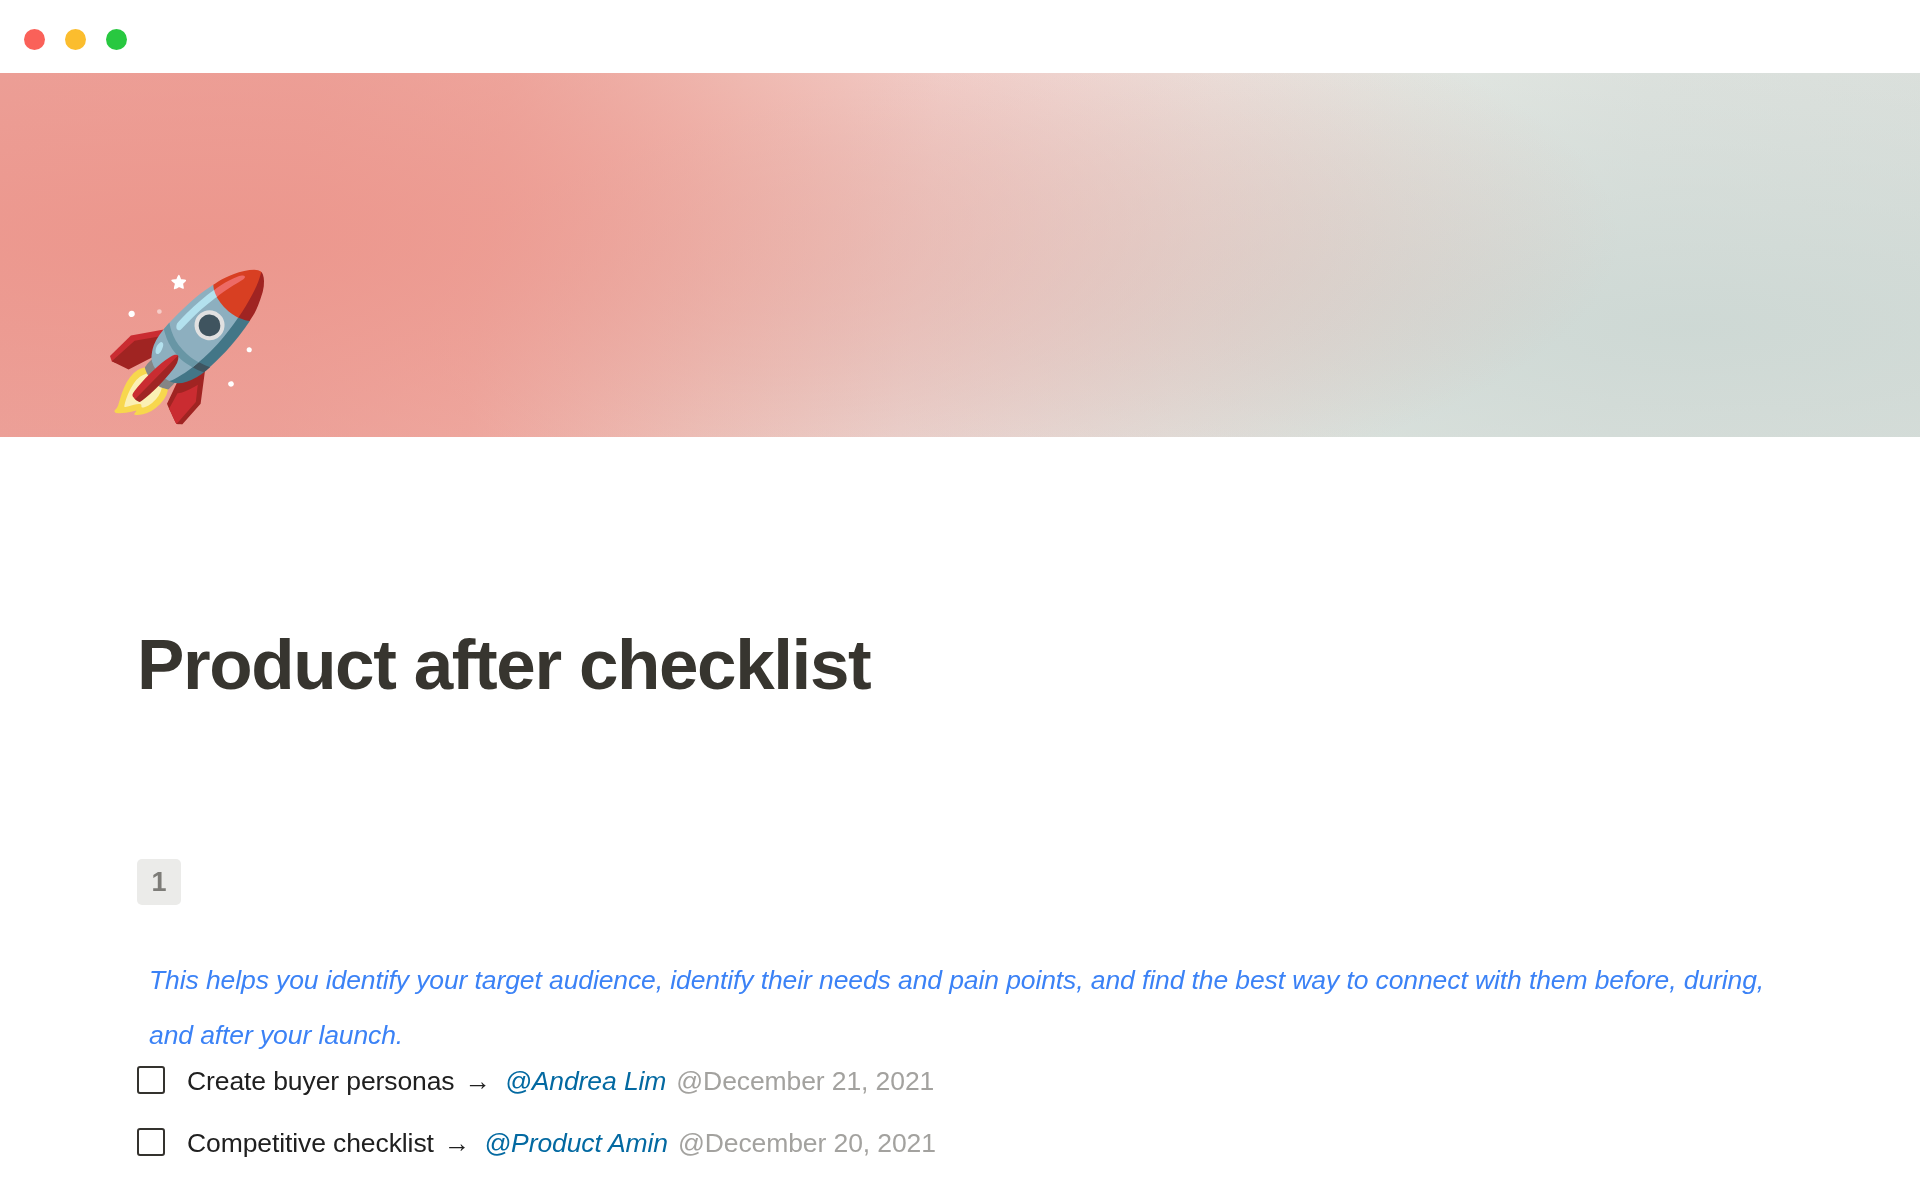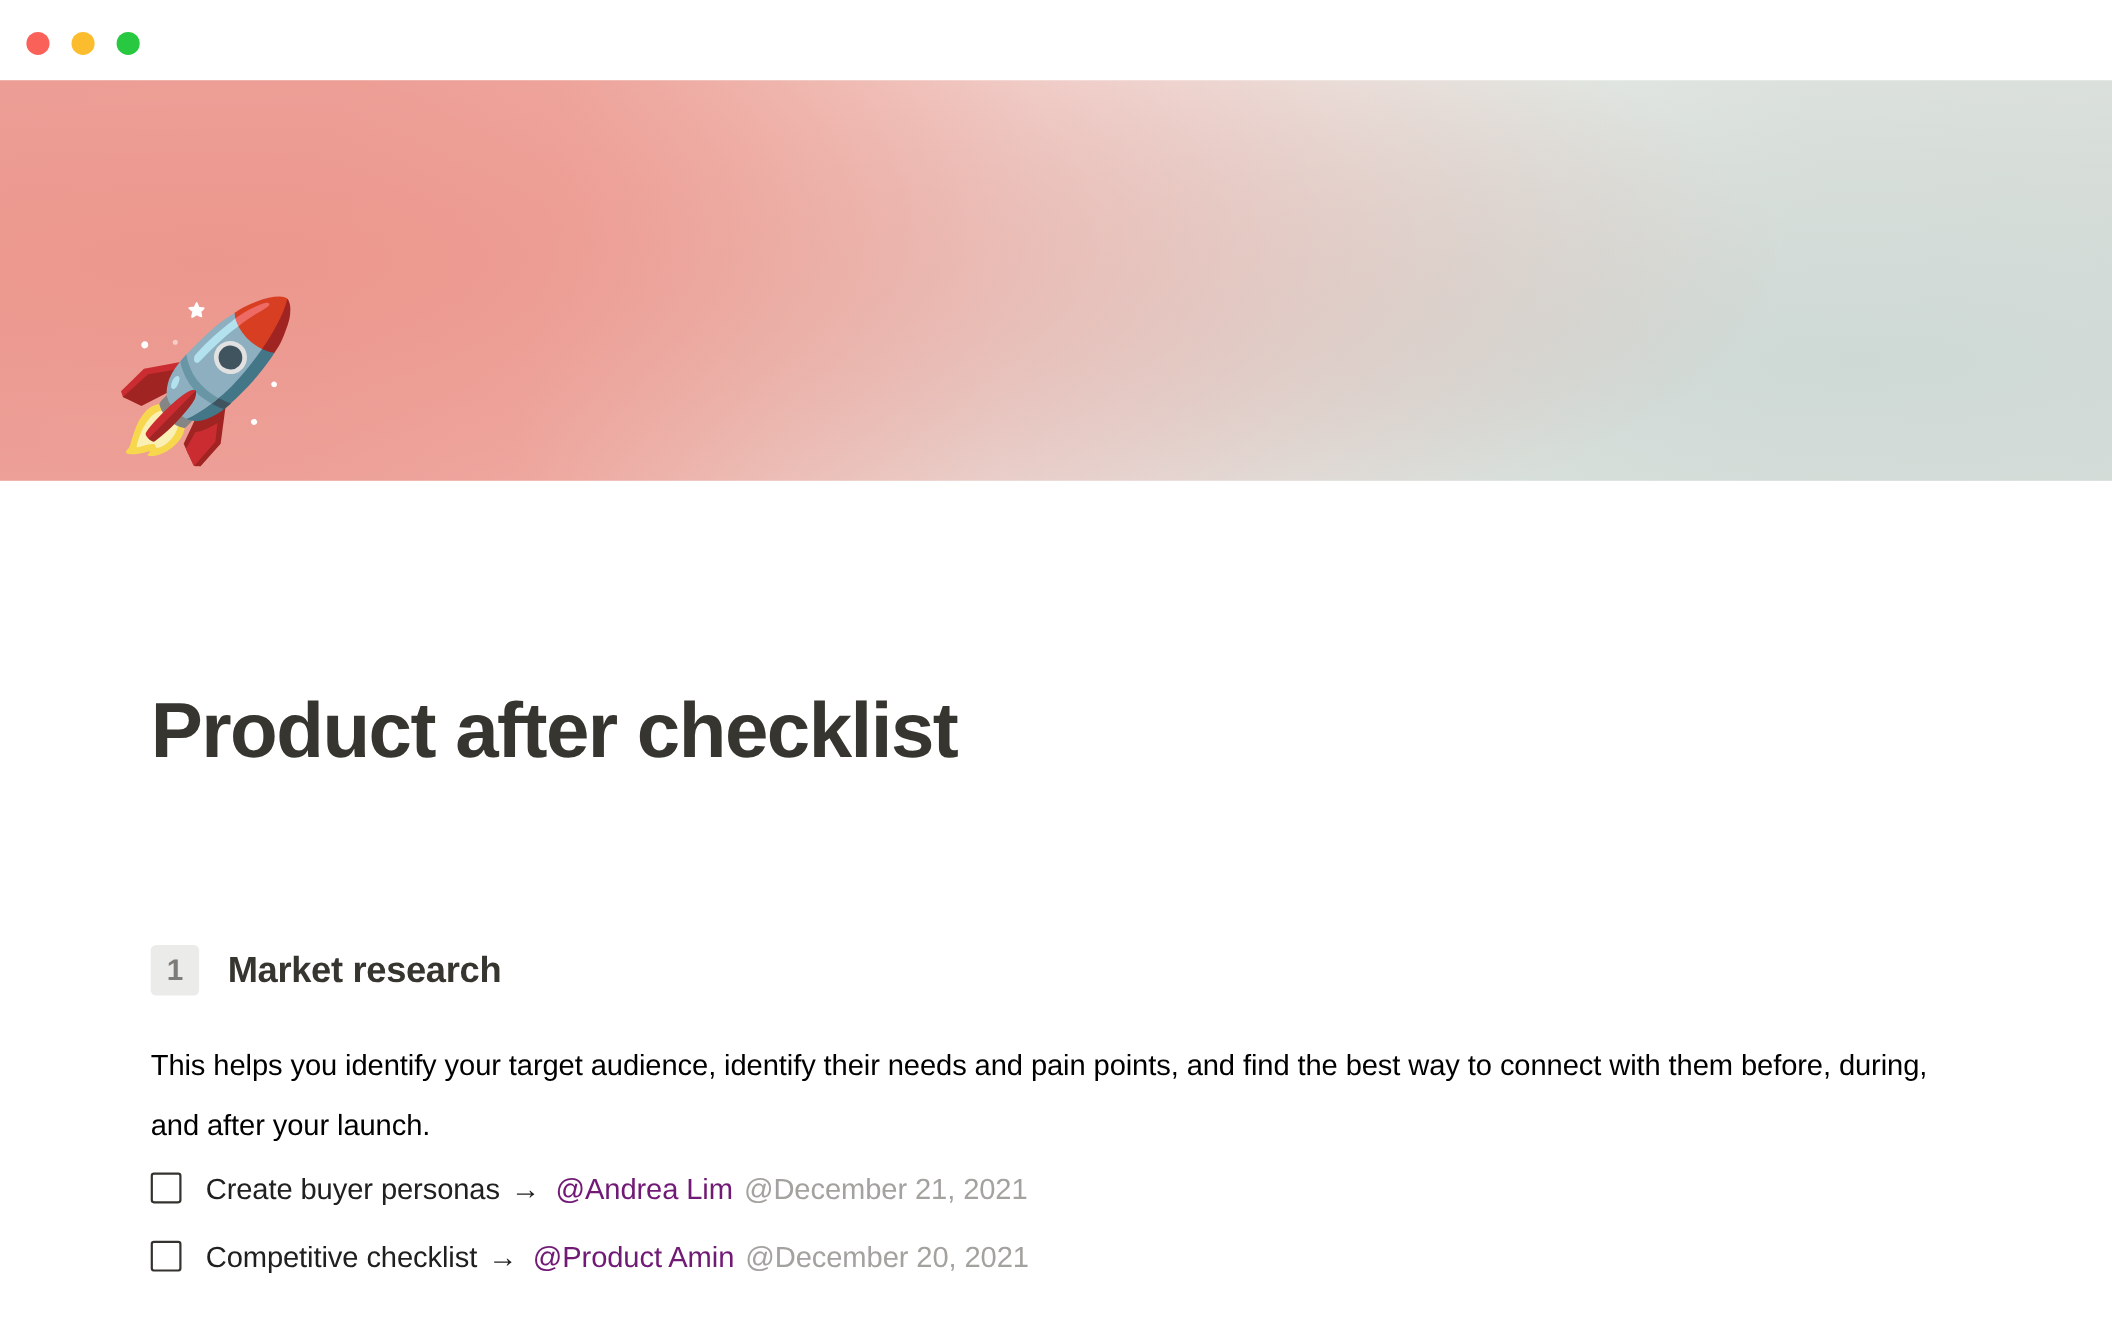"Market research" div.section-title { html: <div>Market research</div> -> none }
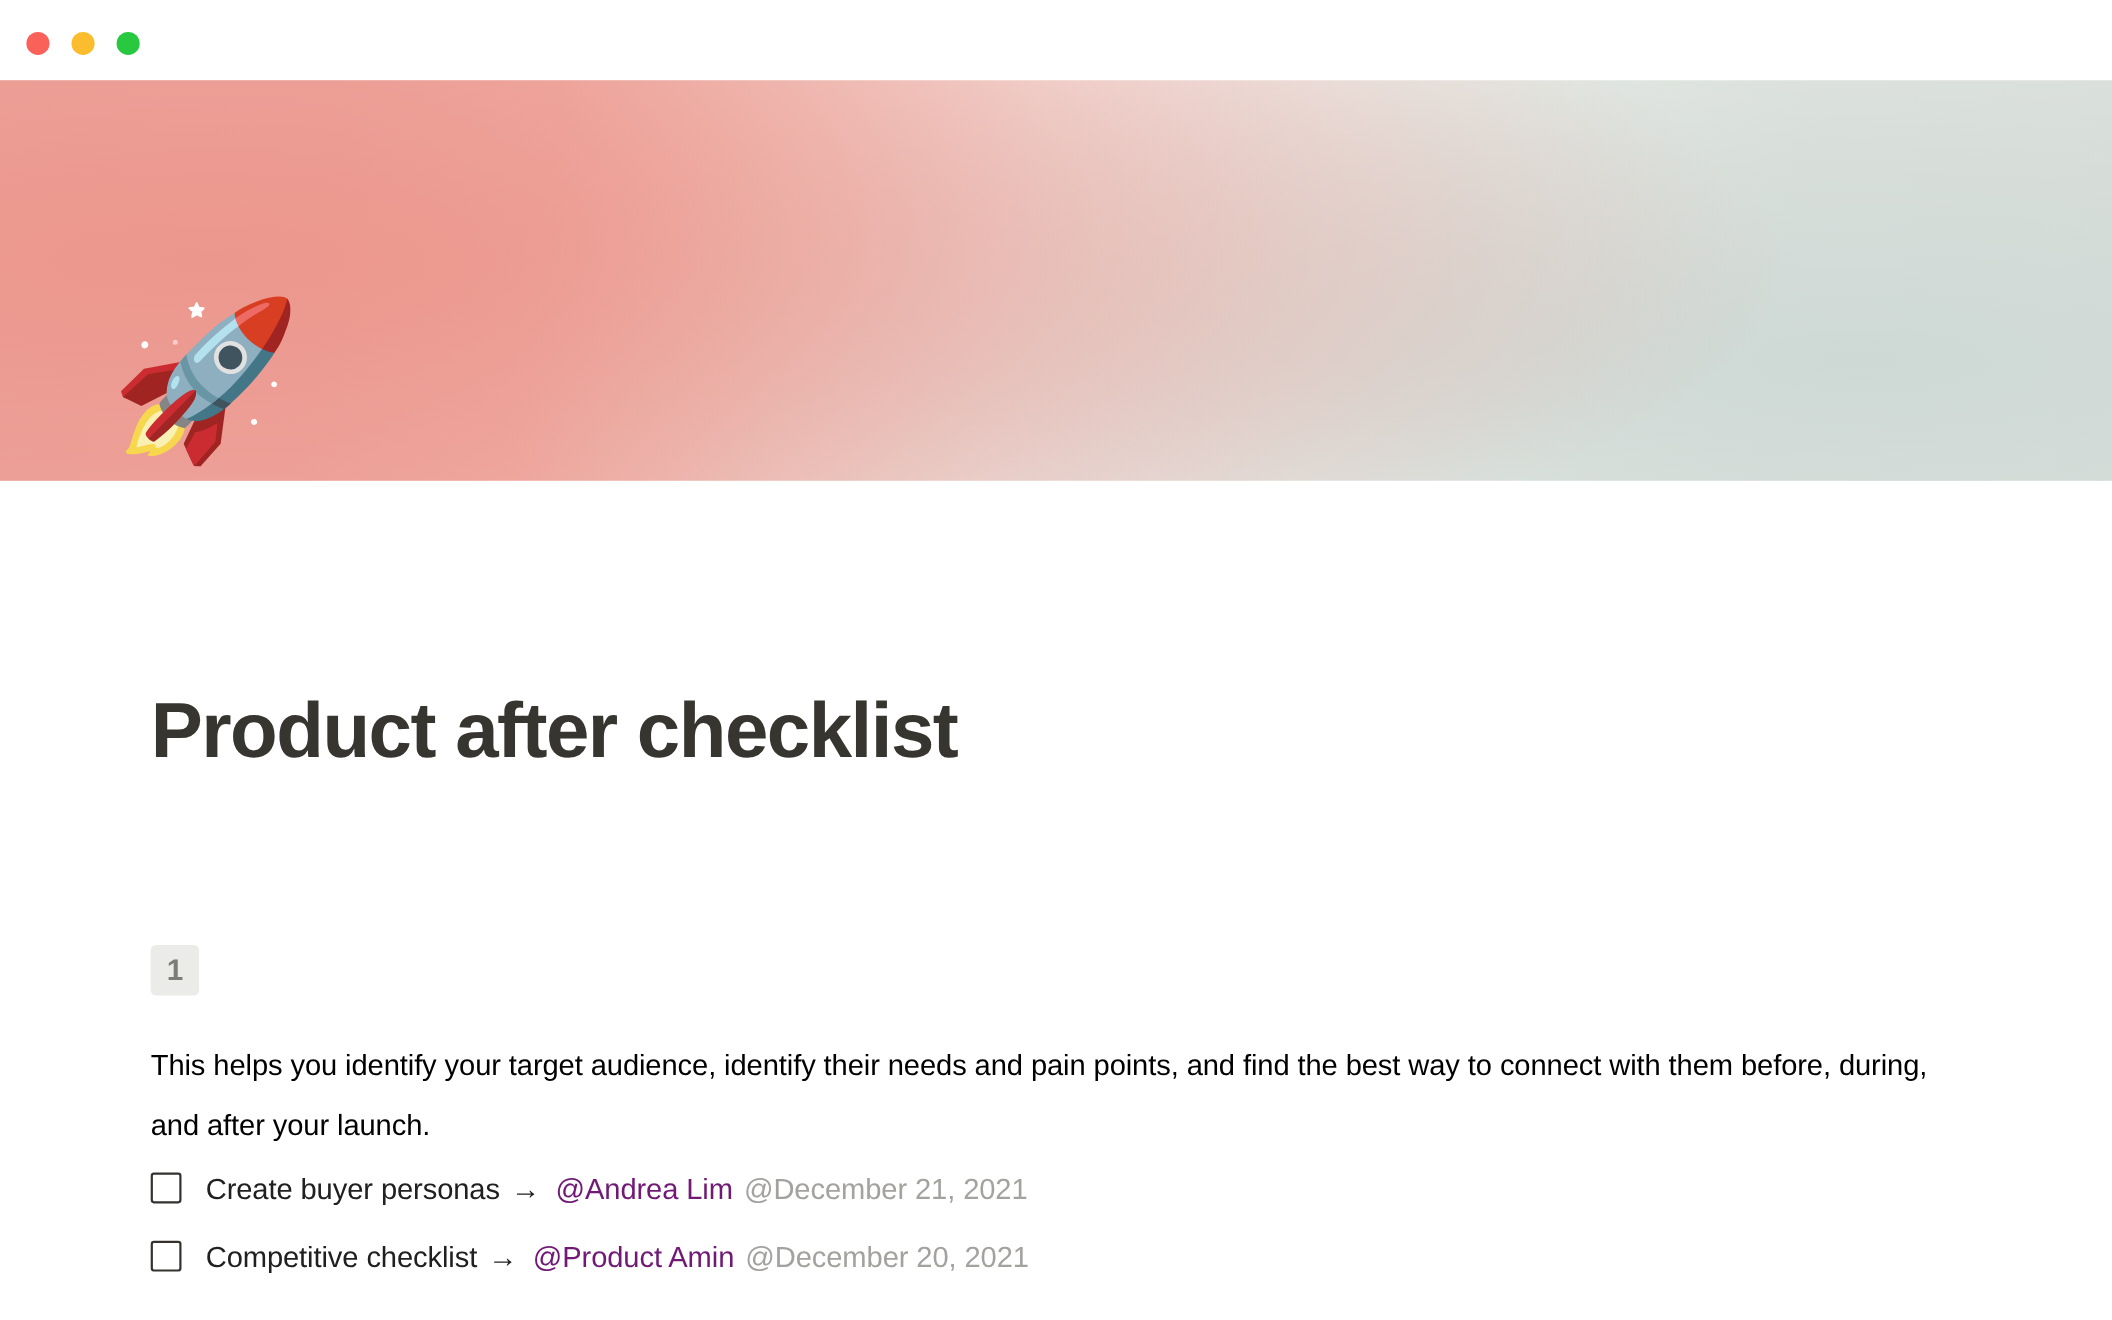"This helps you identify your" .section-desc { color: #000000 -> #3b82f6; font-style: none -> italic; margin: 0 -> 12px }
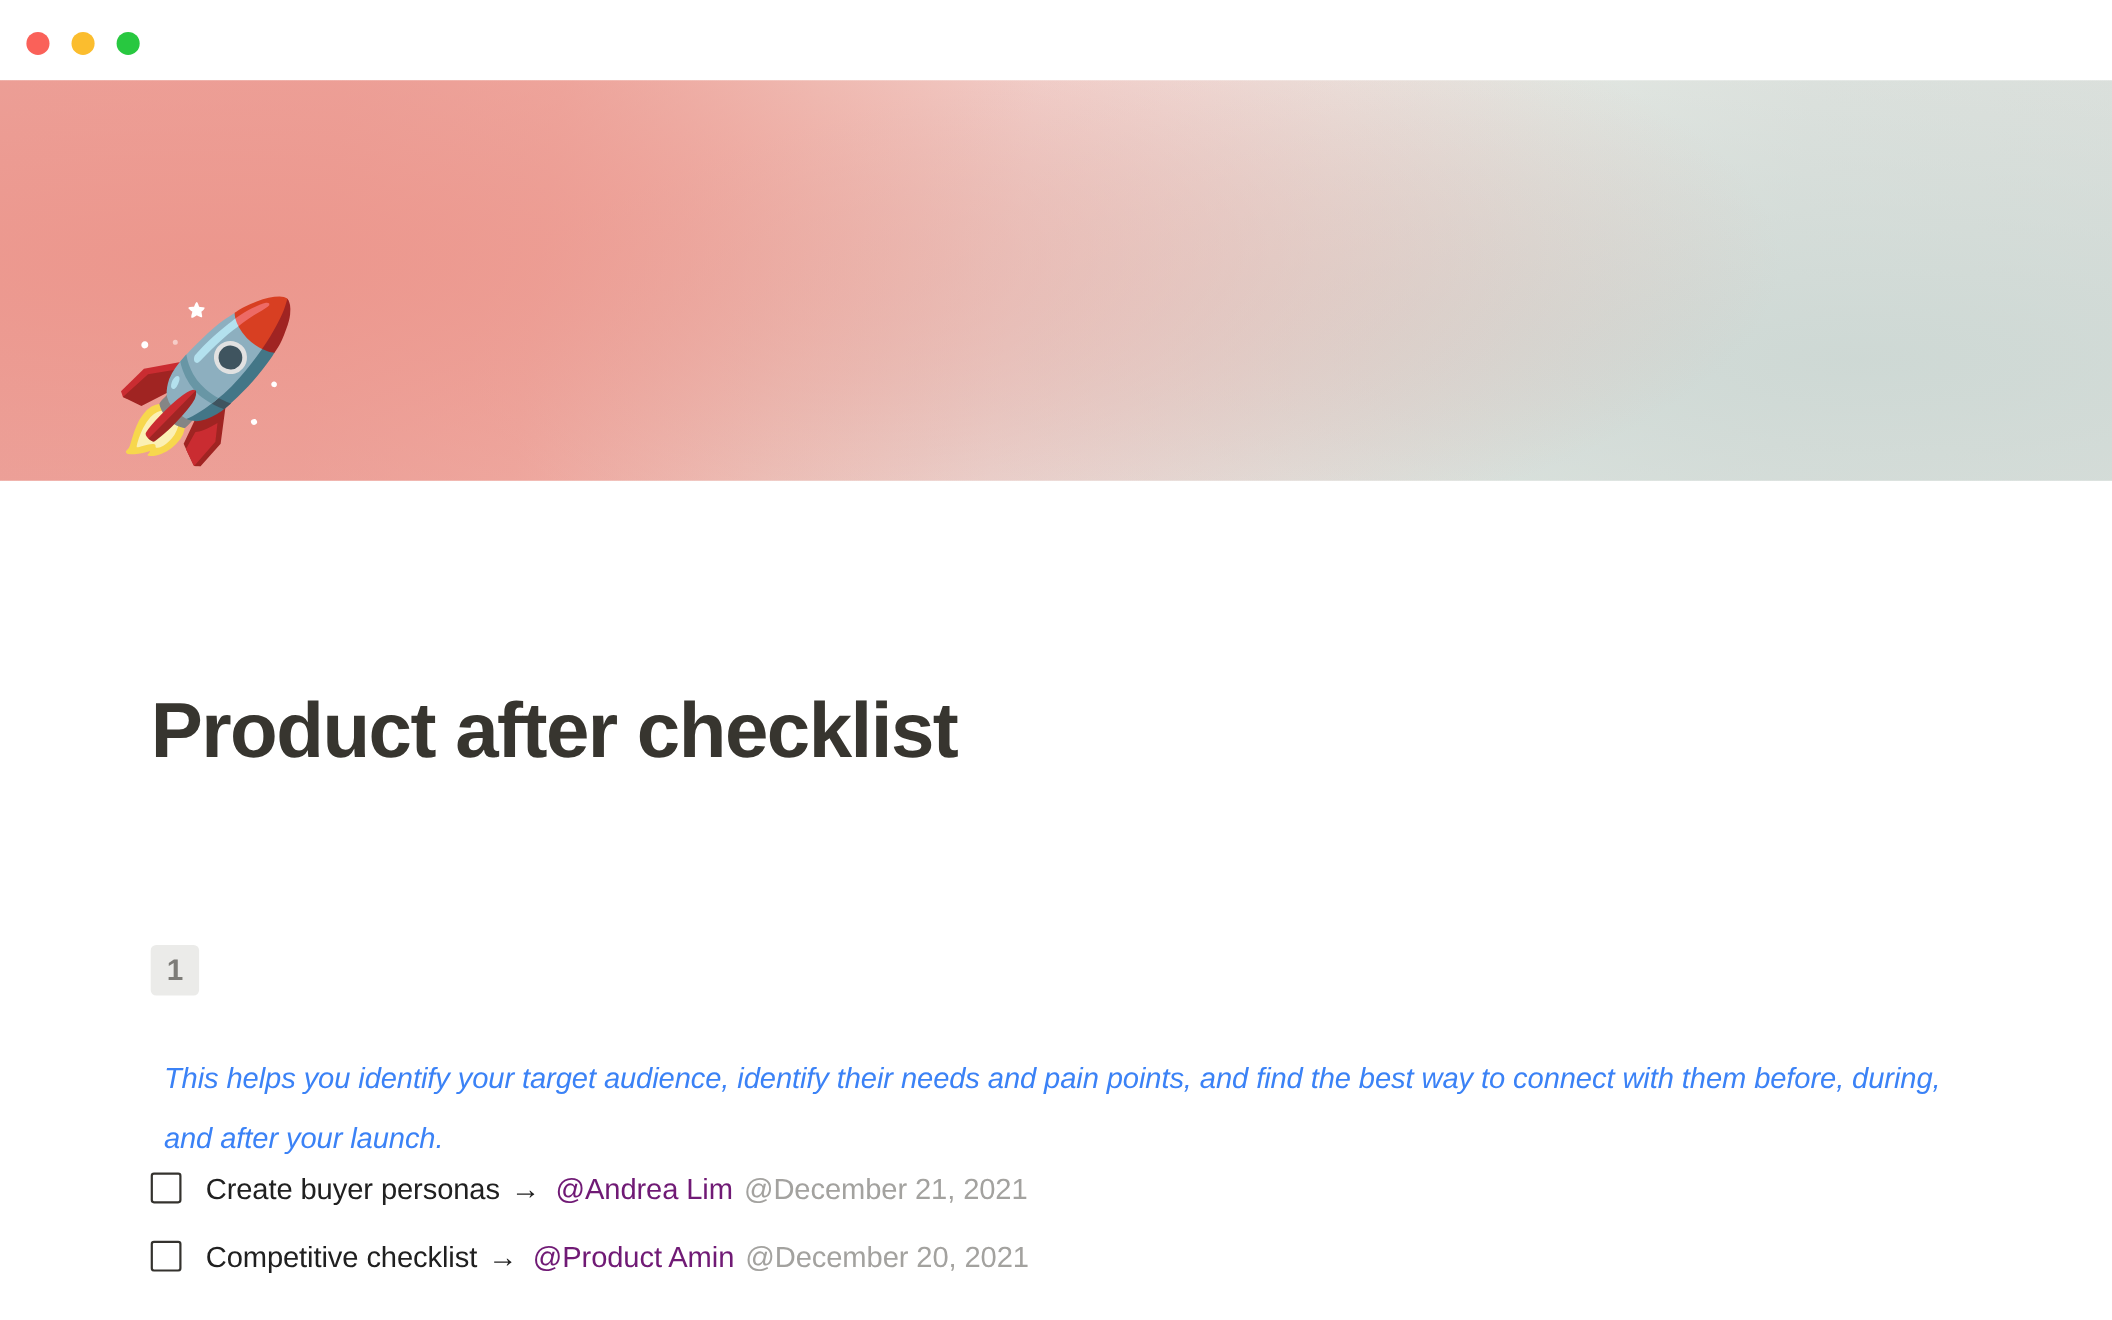"@Andrea Lim" .mention-person { color: #701a75 -> #0369a1; font-style: none -> italic }
